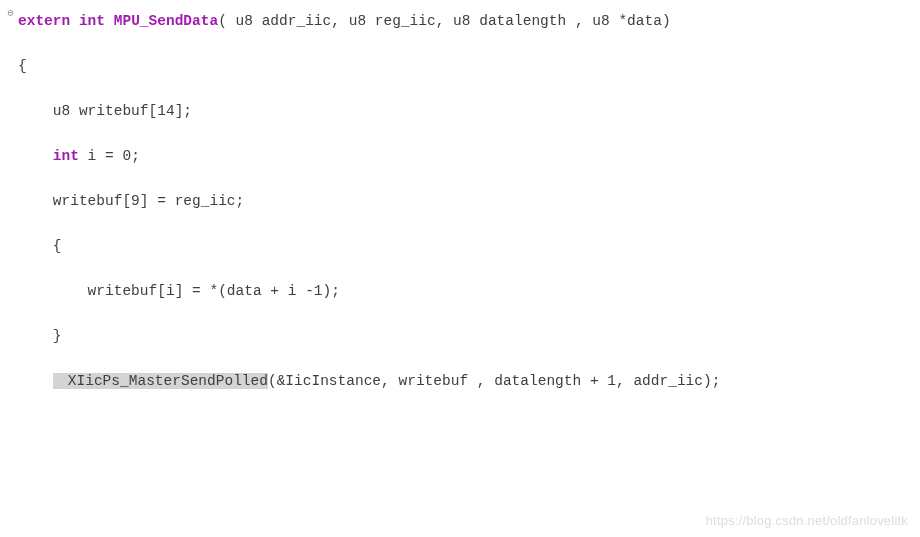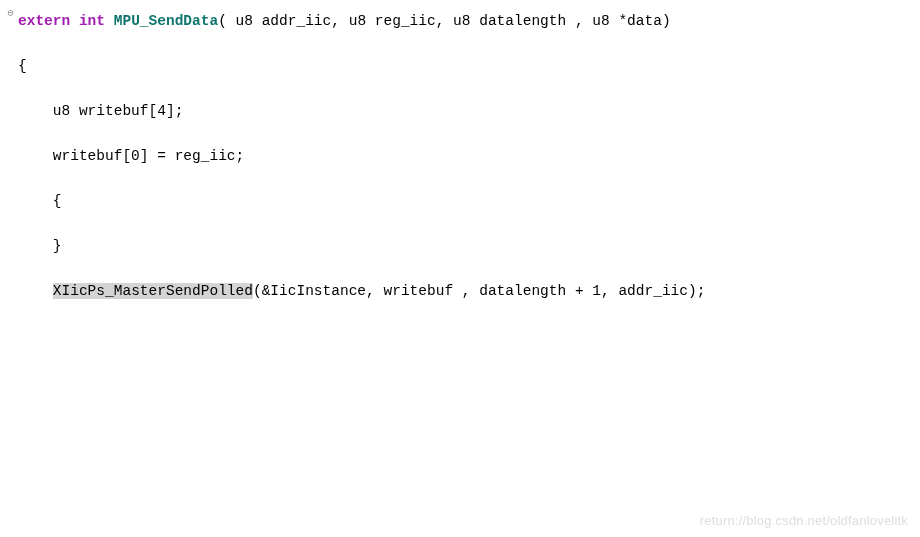"MPU_SendData" .fnname { color: #0f766e -> #a21caf }
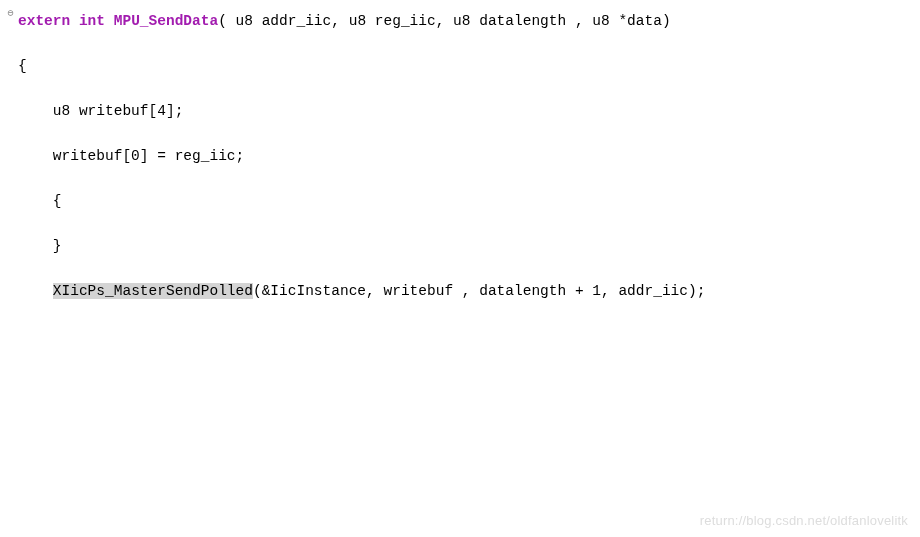"( u8 addr_iic, u8 reg_iic," .txt { color: #000000 -> #404040 }
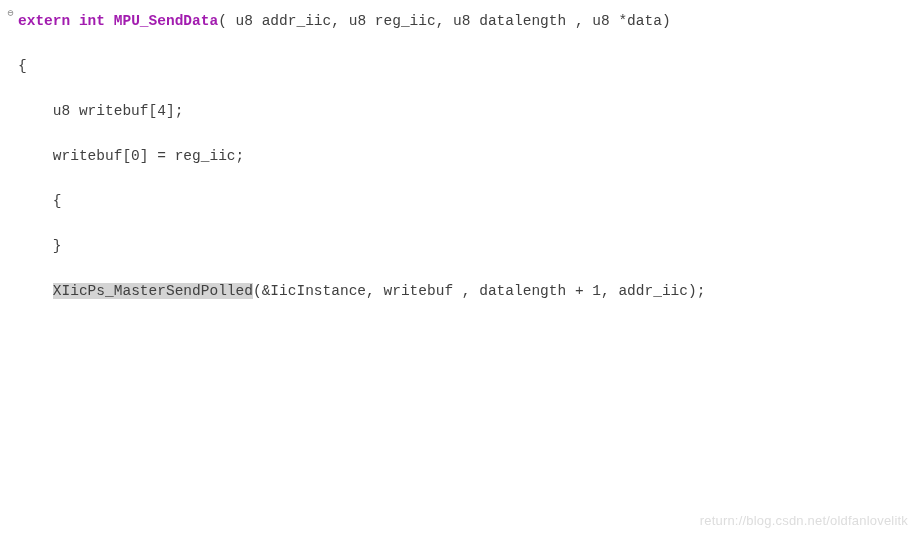"u8 writebuf[4];" span.txt { text: 4 -> 14 }
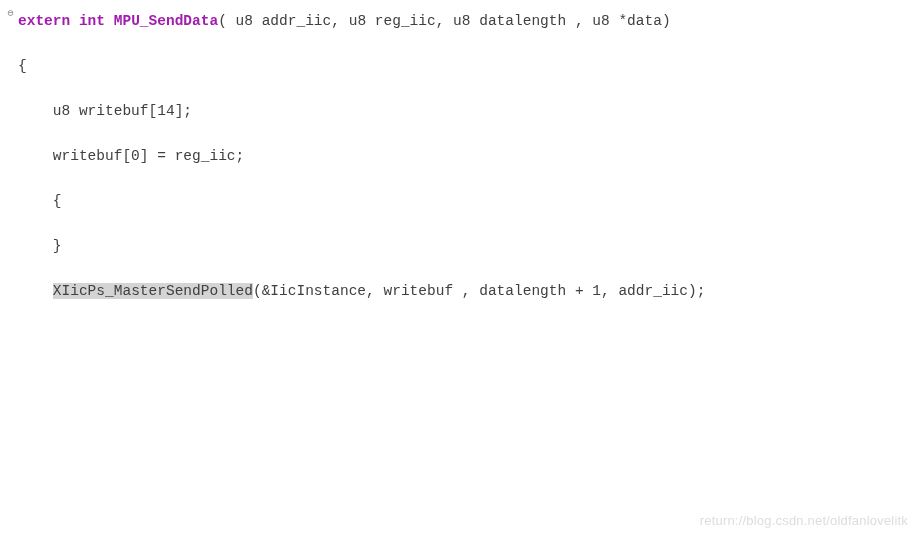"int i = 0;" span.line { html: none -> <span><span> </span><span>int</span><span> i = 0;</span></span> }
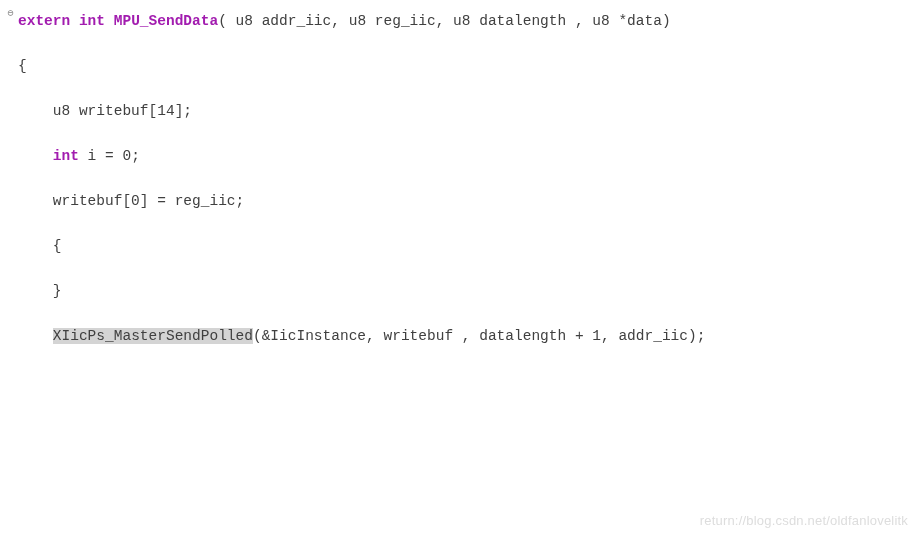"writebuf[0] = reg_iic;" span.txt { text: 0 -> 9 }
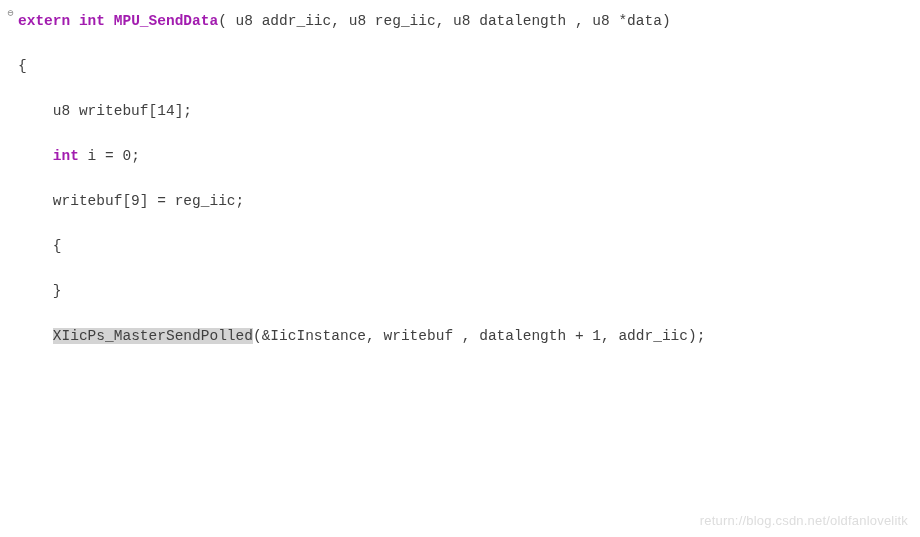"writebuf[i] = *(data + i" span.line { html: none -> <span><span> writebuf[i] = *(data + i -1);</span></span> }
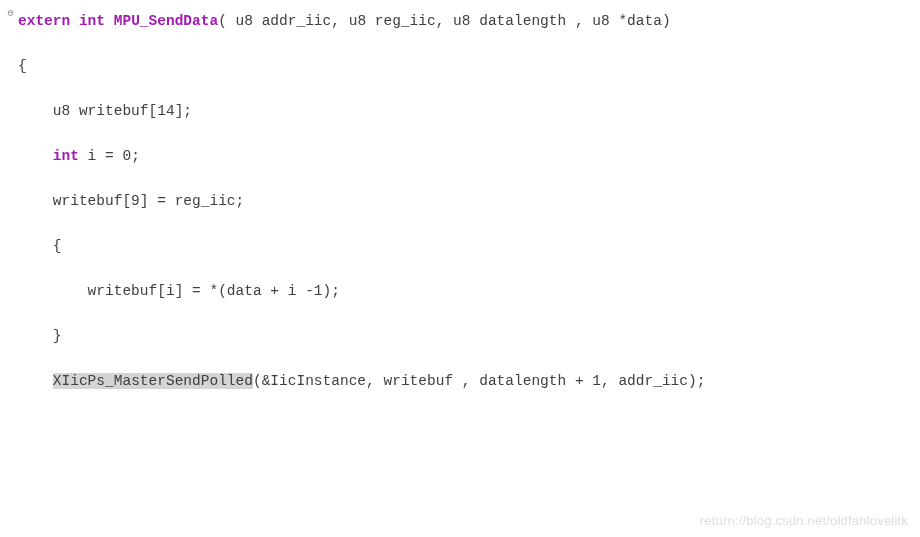"XIicPs_MasterSendPolled" .hl { padding-left: none -> 15px }
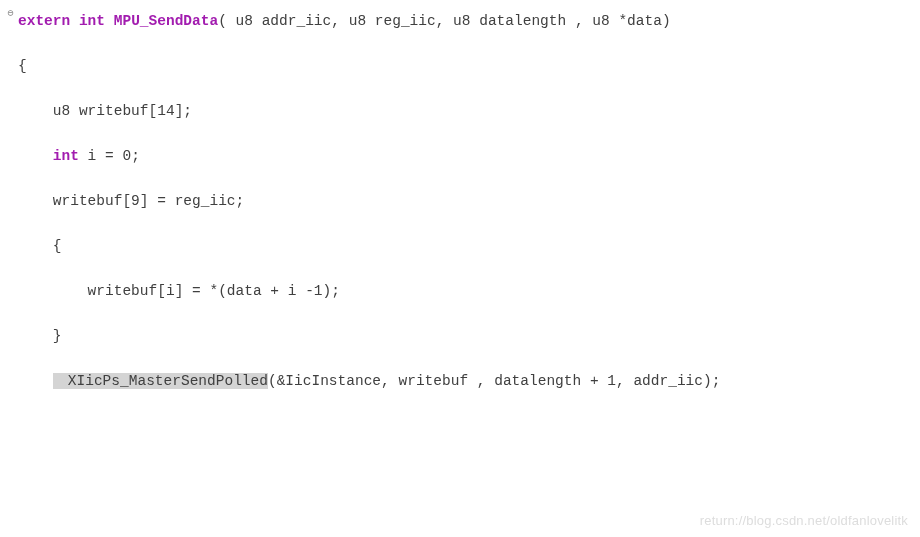"return://blog.csdn.net/oldfanlovelitk" div.watermark { text: return://blog.csdn.net/oldfanlovelitk -> https://blog.csdn.net/oldfanlovelitk }
